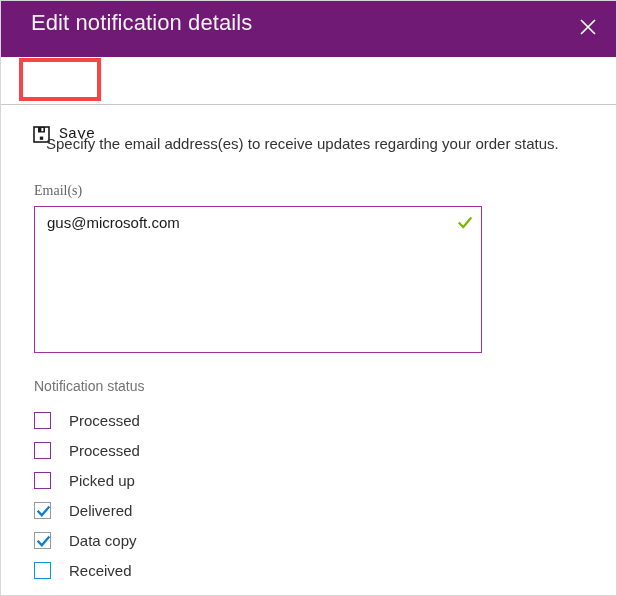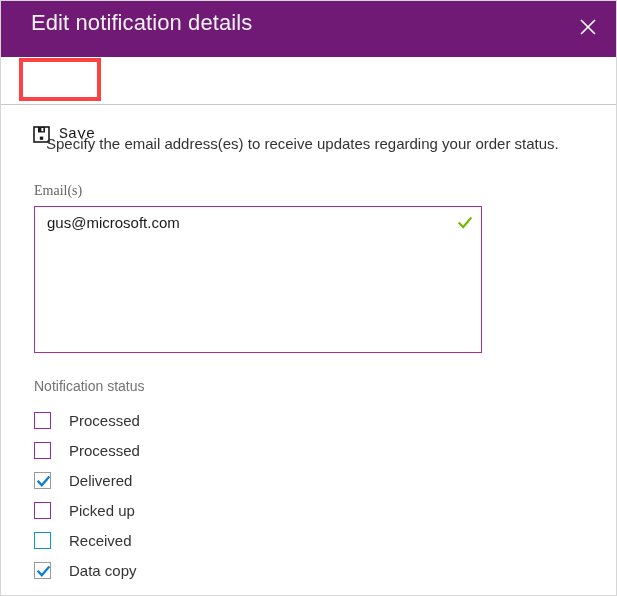"Delivered" div.check-row { order: before "Picked up" -> after "Picked up" }
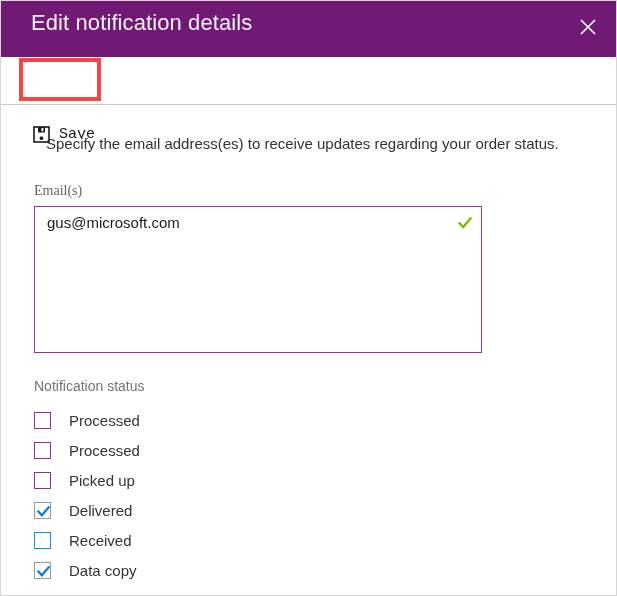"Received" div.check-row { order: before "Data copy" -> after "Data copy" }
